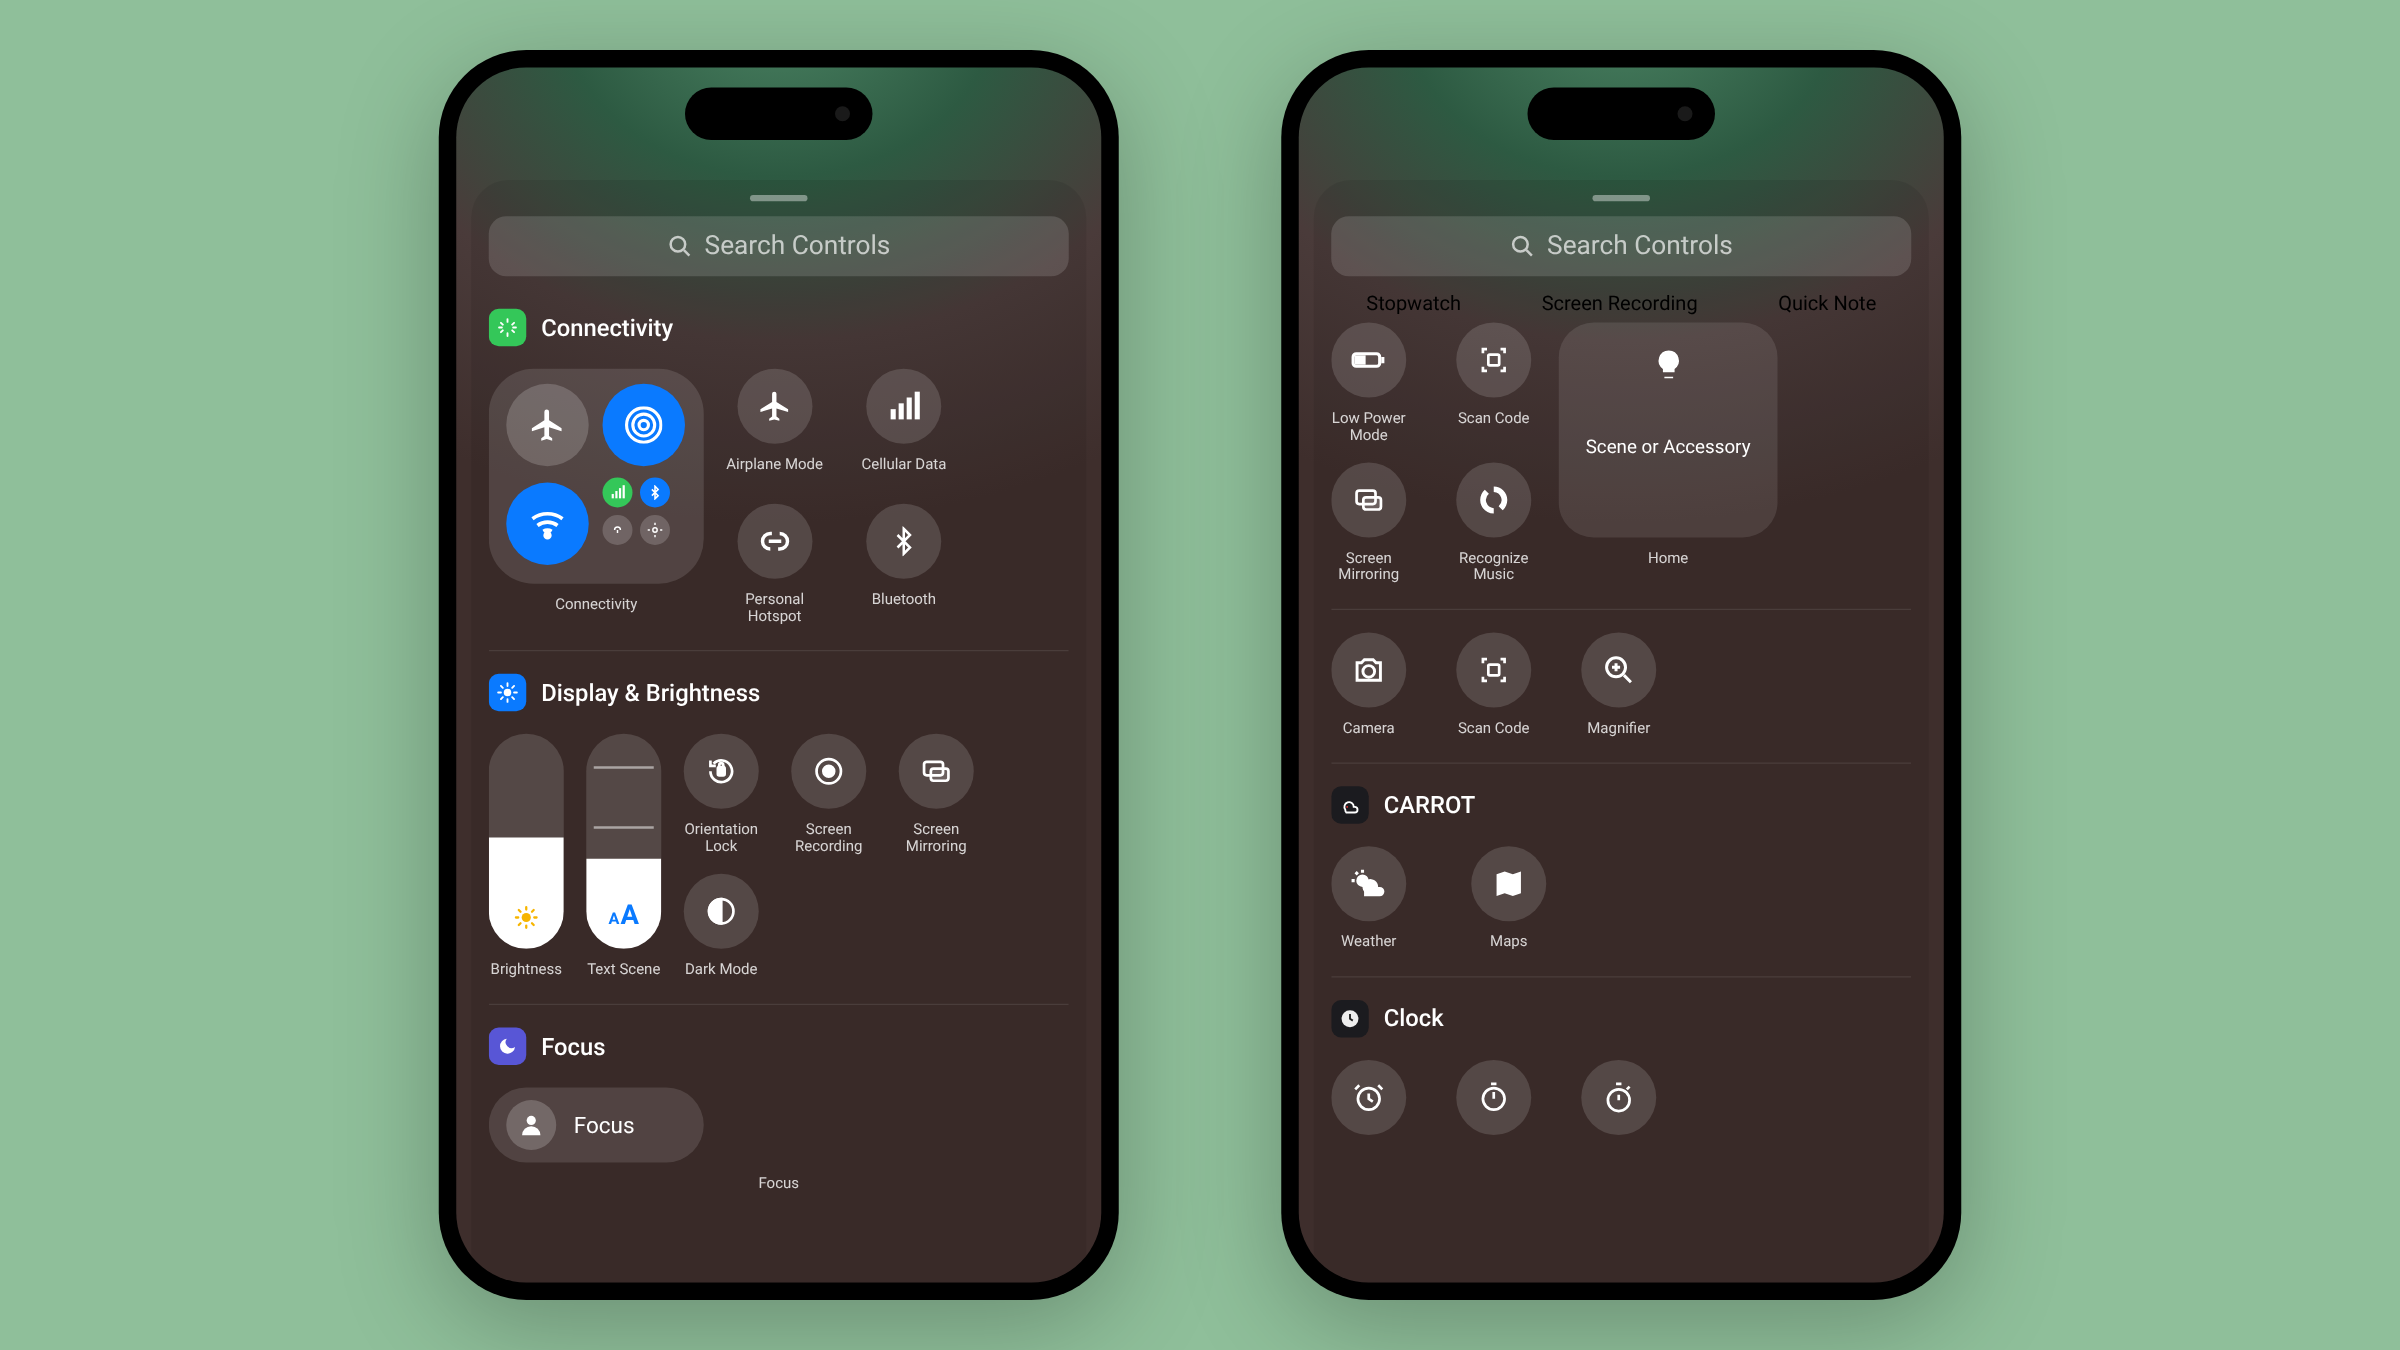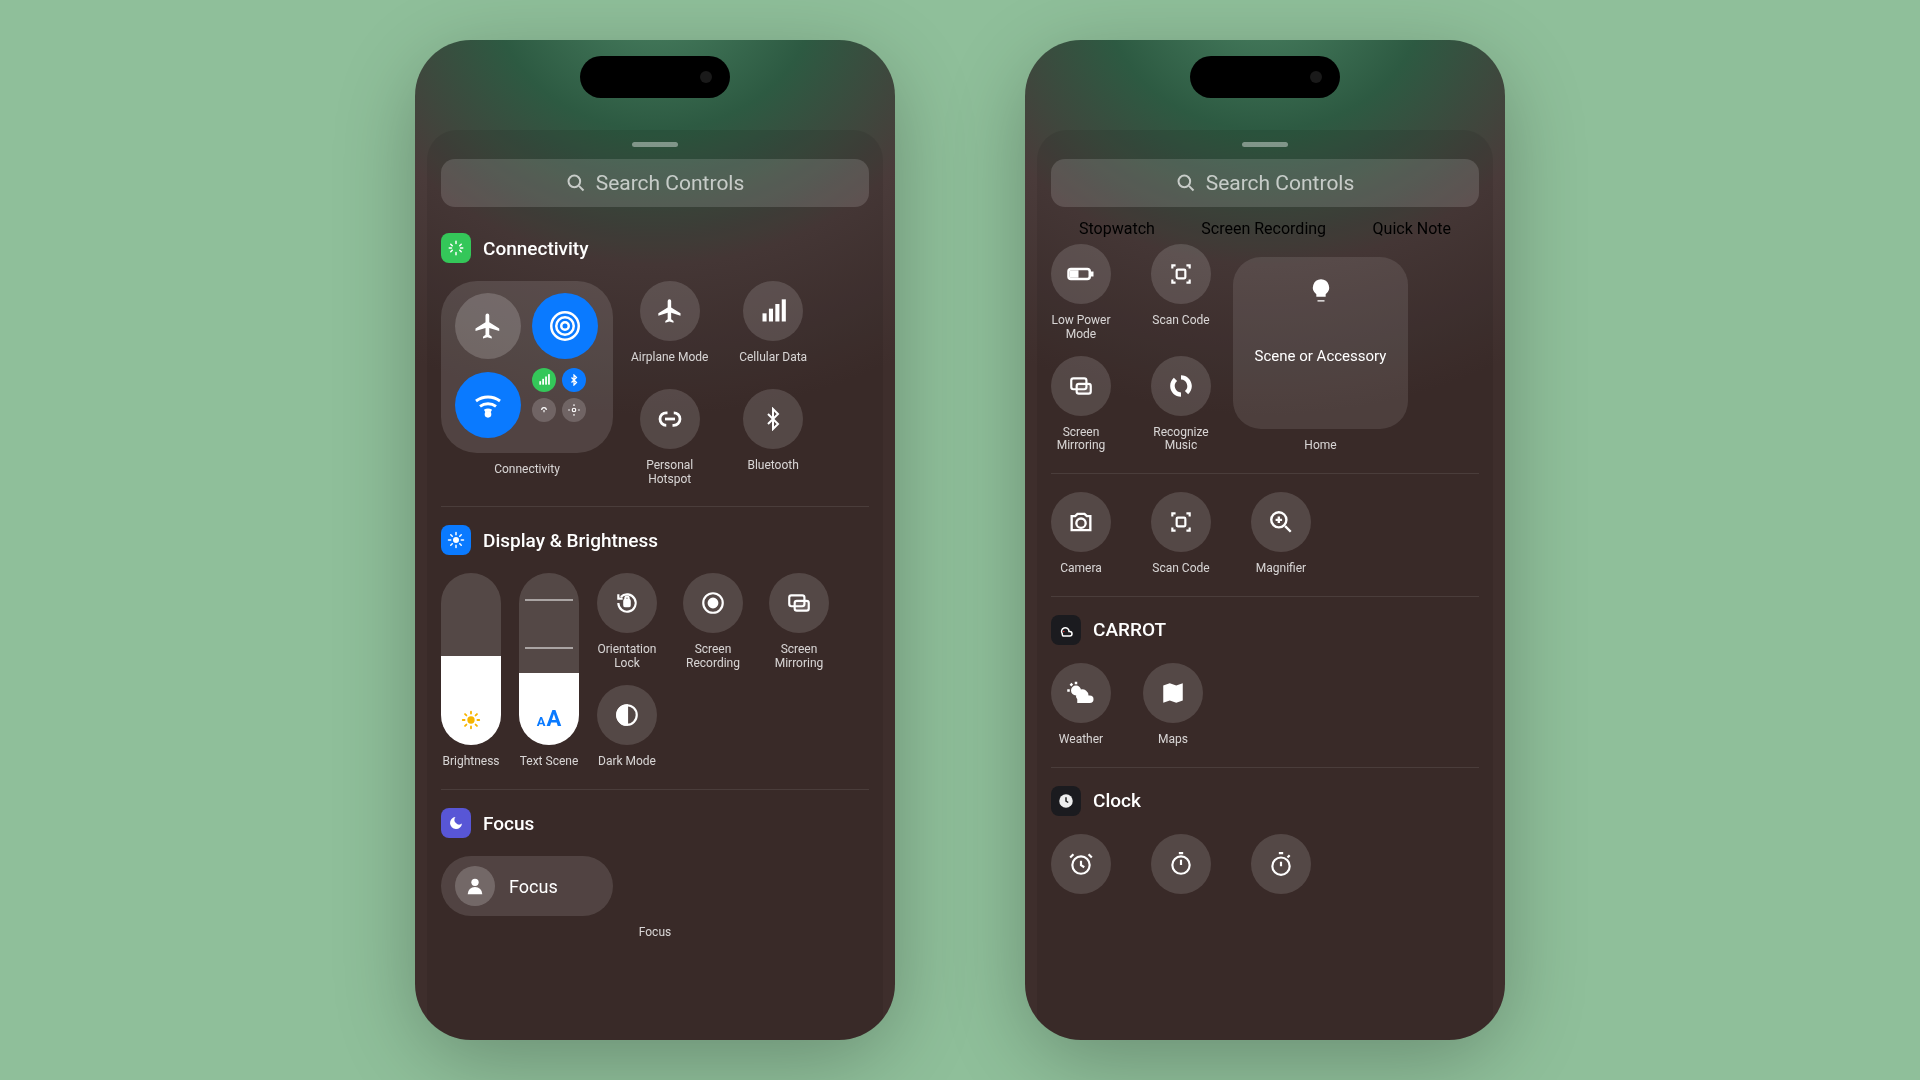"Search Controls" .phone { padding: none -> 14px; width: 480px -> 544px }
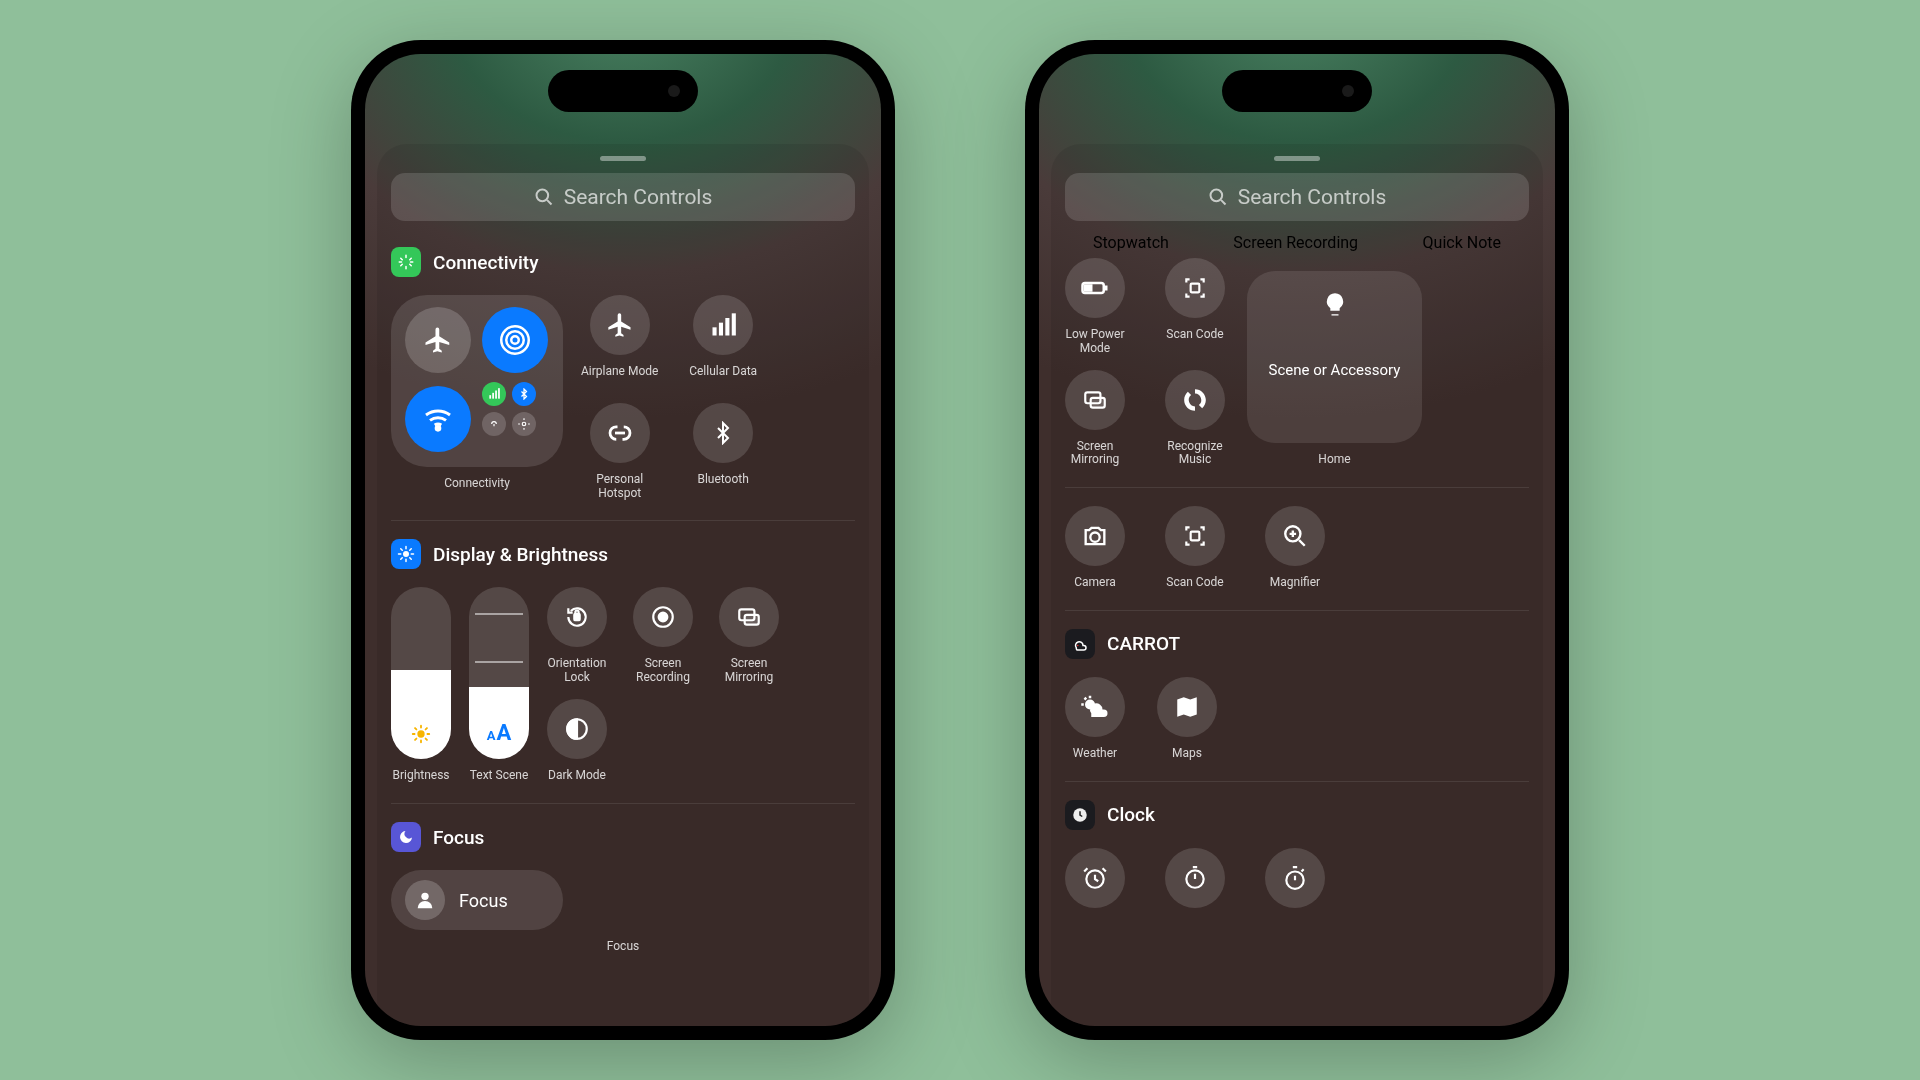"Low Power" div.row { align-items: flex-end -> flex-start }
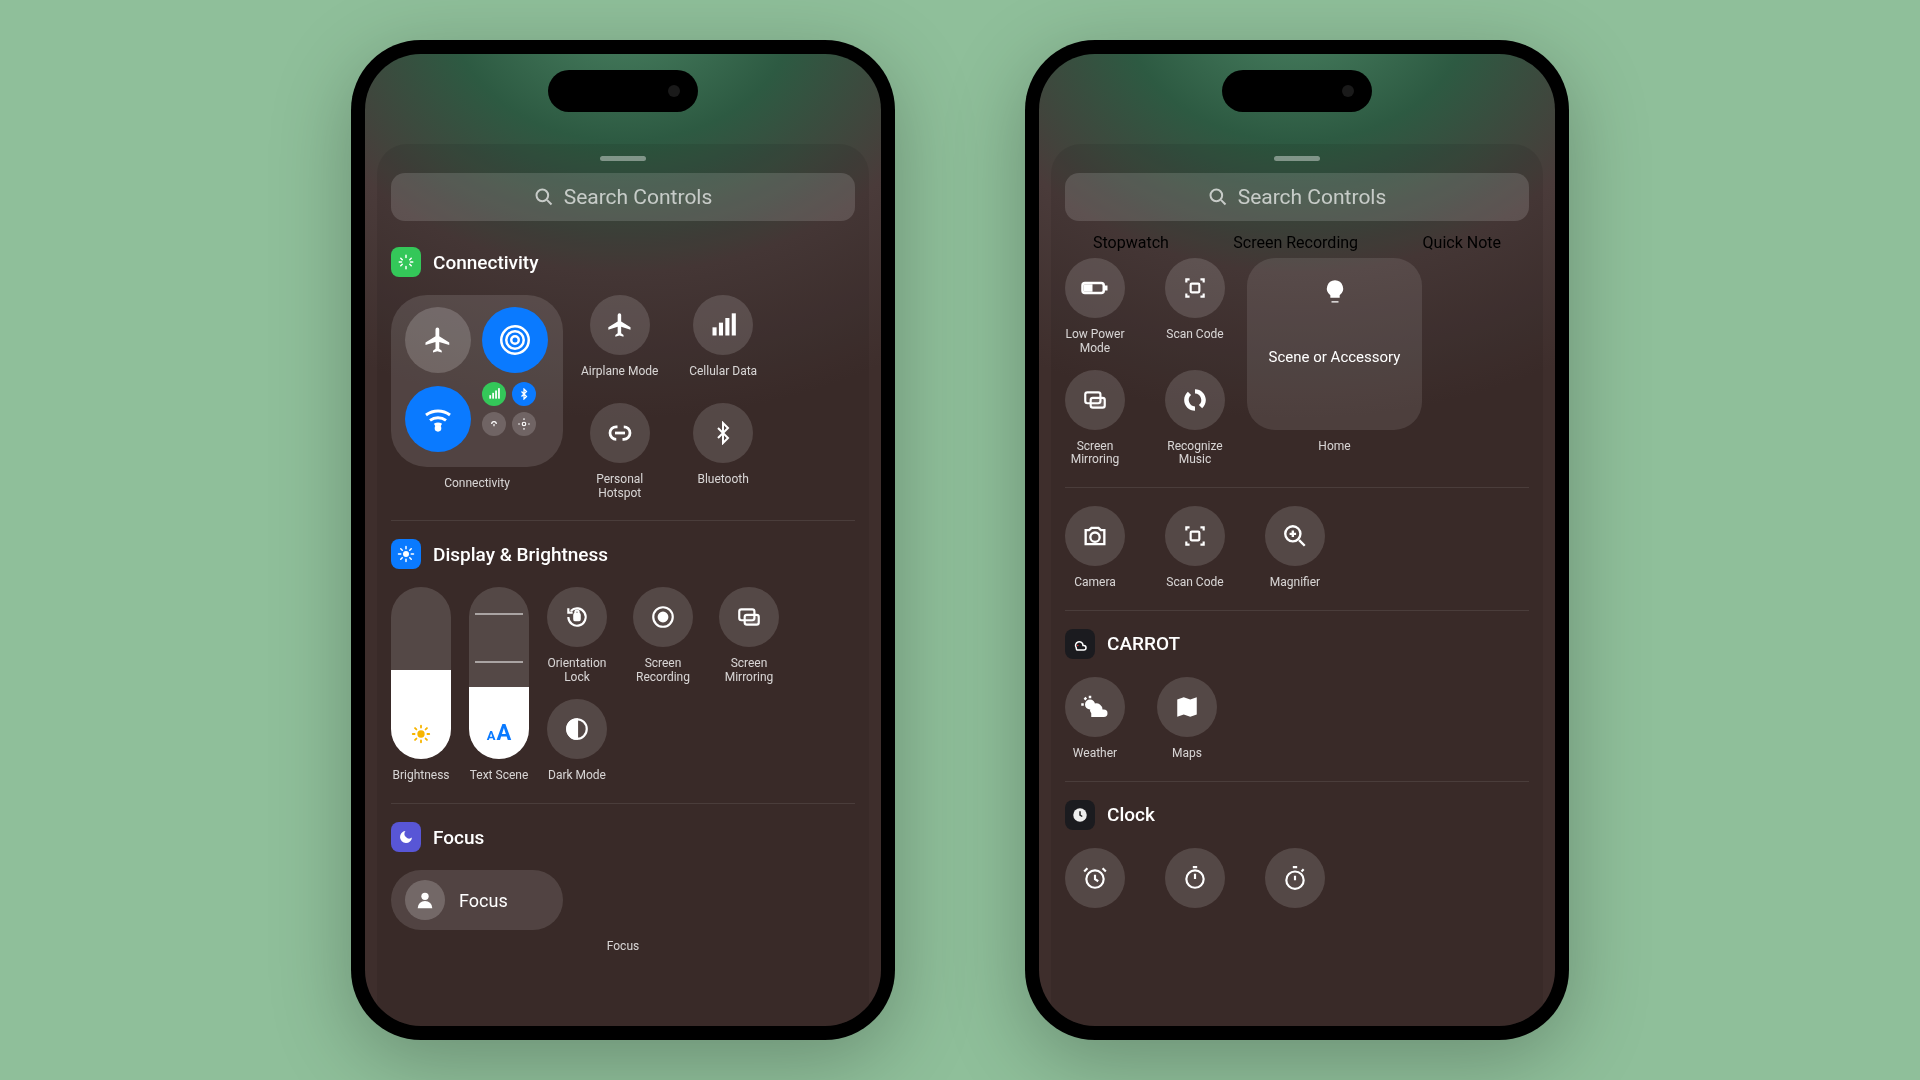"Weather" div.row { gap: 32px -> 52px }
